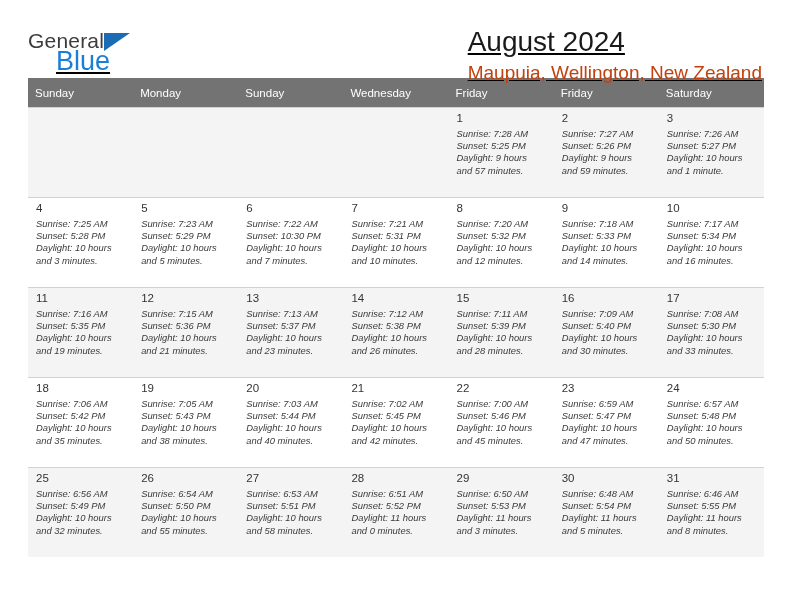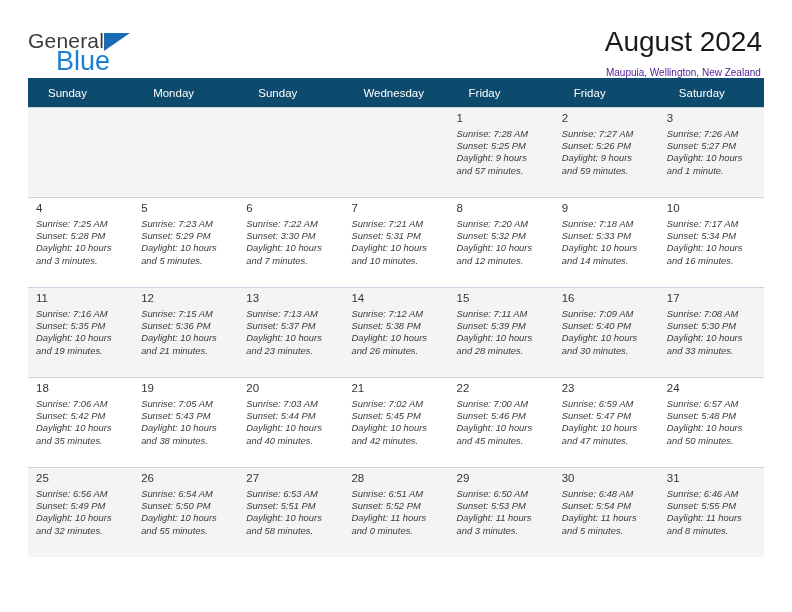"General" .header { text-decoration: none -> underline }
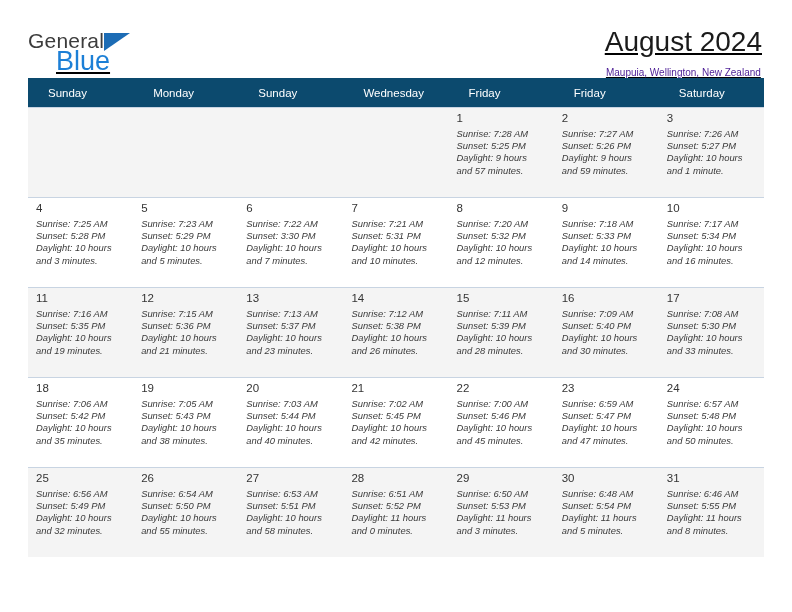"August 2024" .title-wrap { text-align: center -> left }
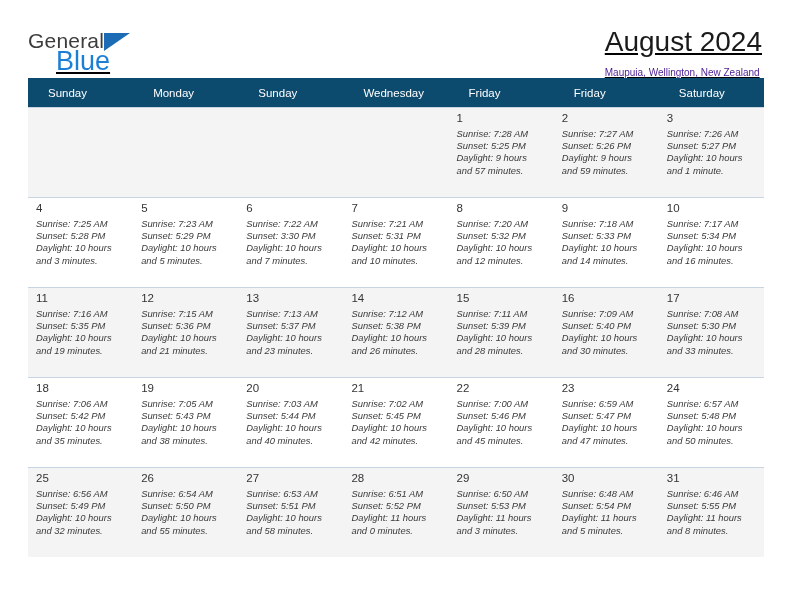"Maupuia, Wellington, New Zealand" .cal-subtitle { color: #4c1d95 -> #c2410c; font-size: 10px -> 19px }
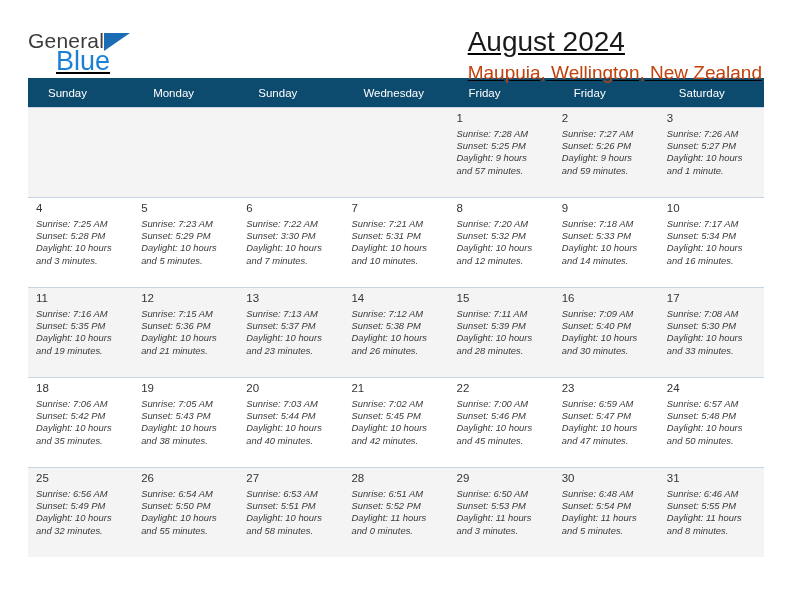"Sunday" .calendar th { background: #0c4a6e -> #737373; padding: 5px 0 5px 20px -> 5px 0 5px 7px }
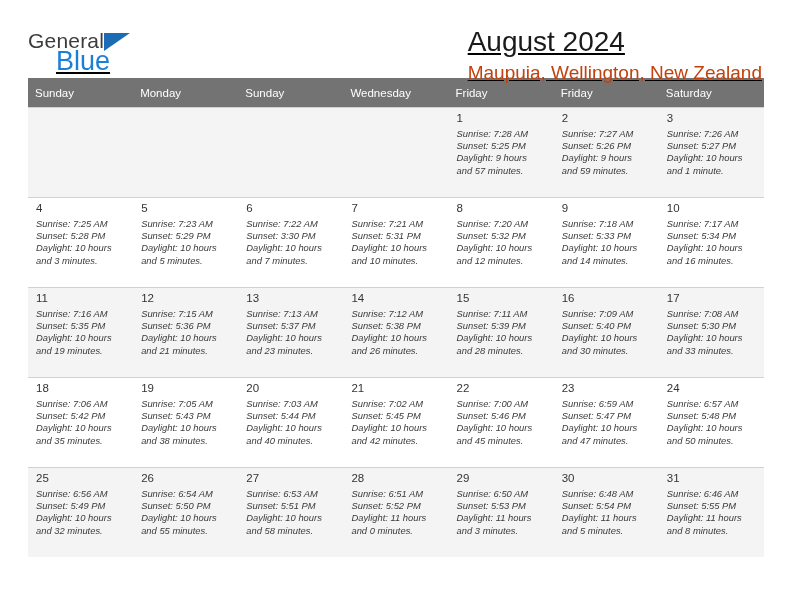"Sunset: 3:30 PM" div { text: 3:30 -> 10:30 }
